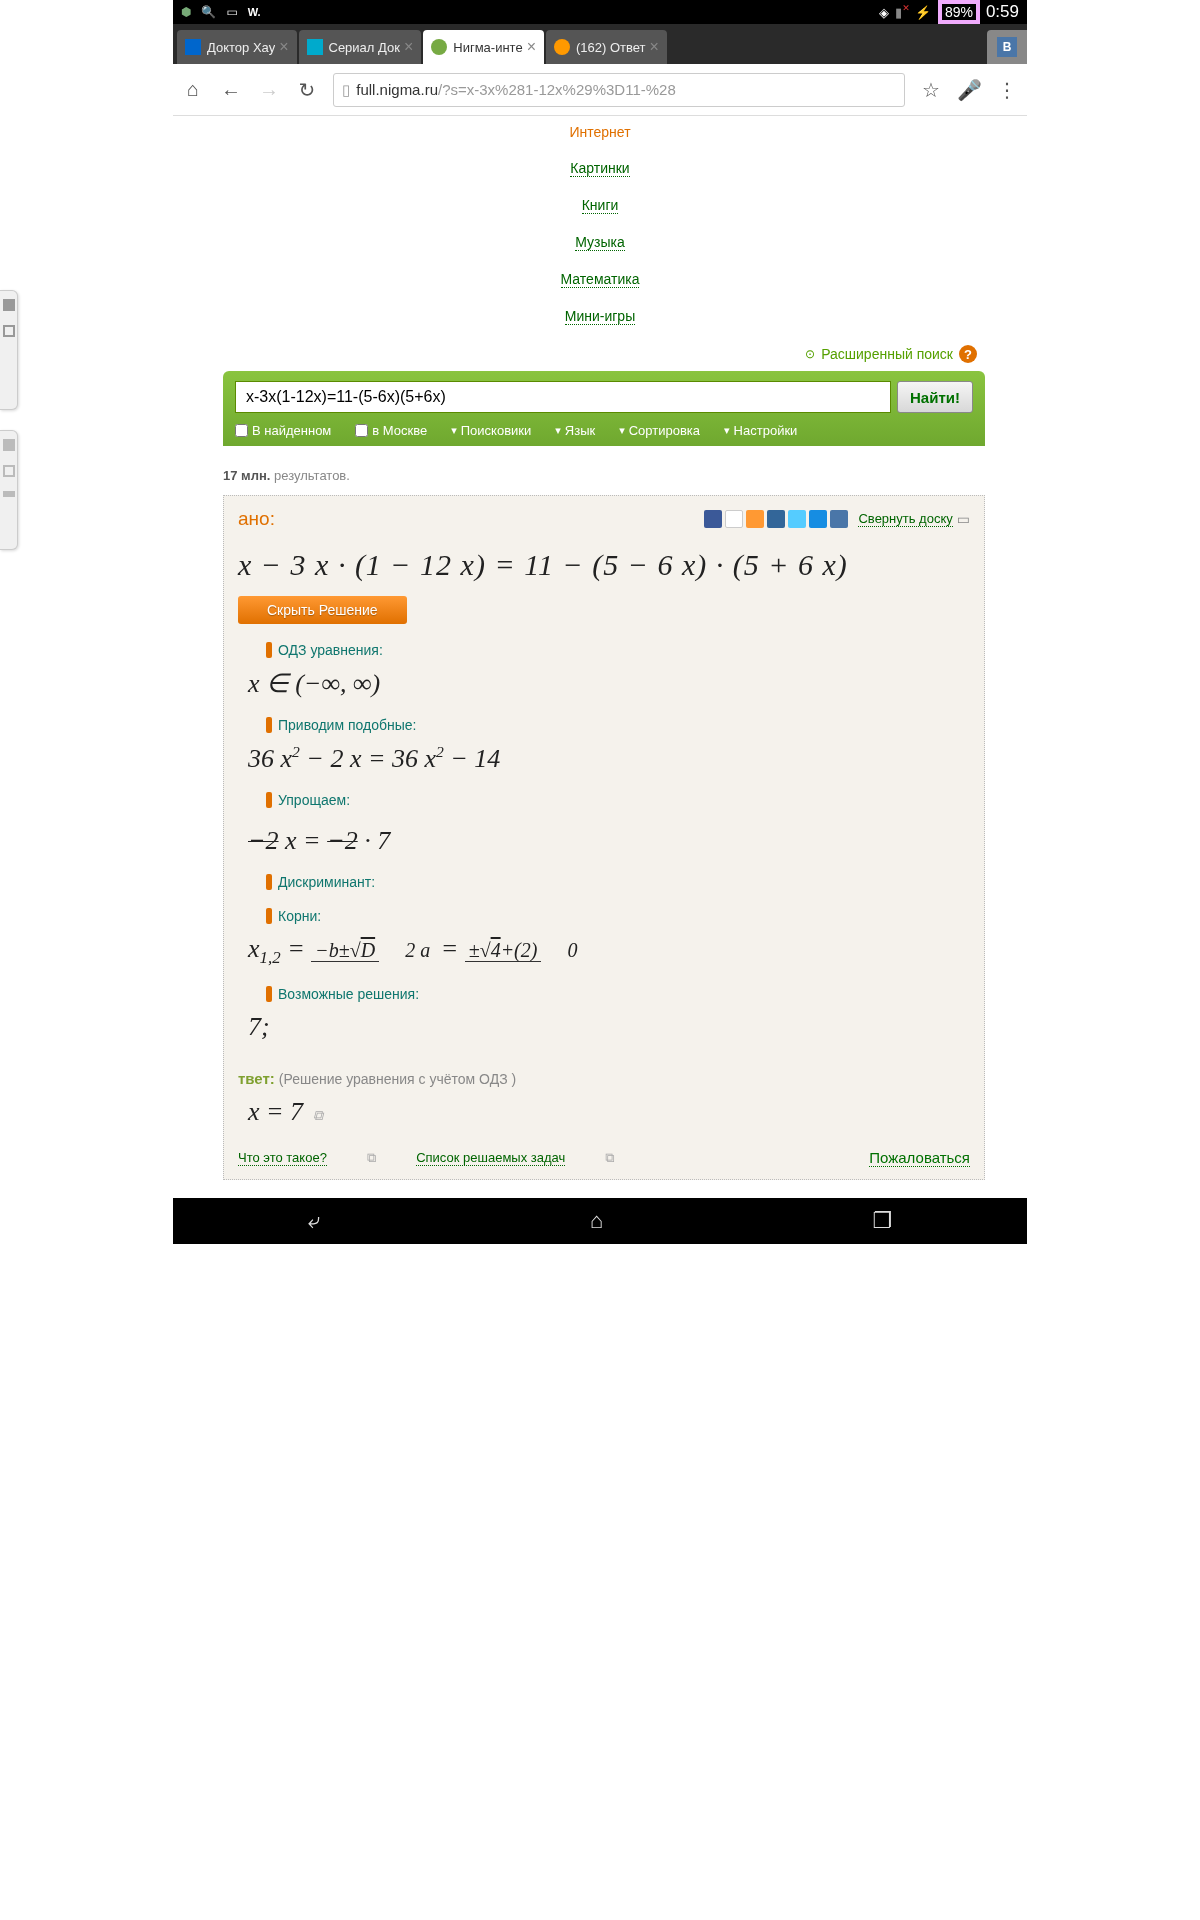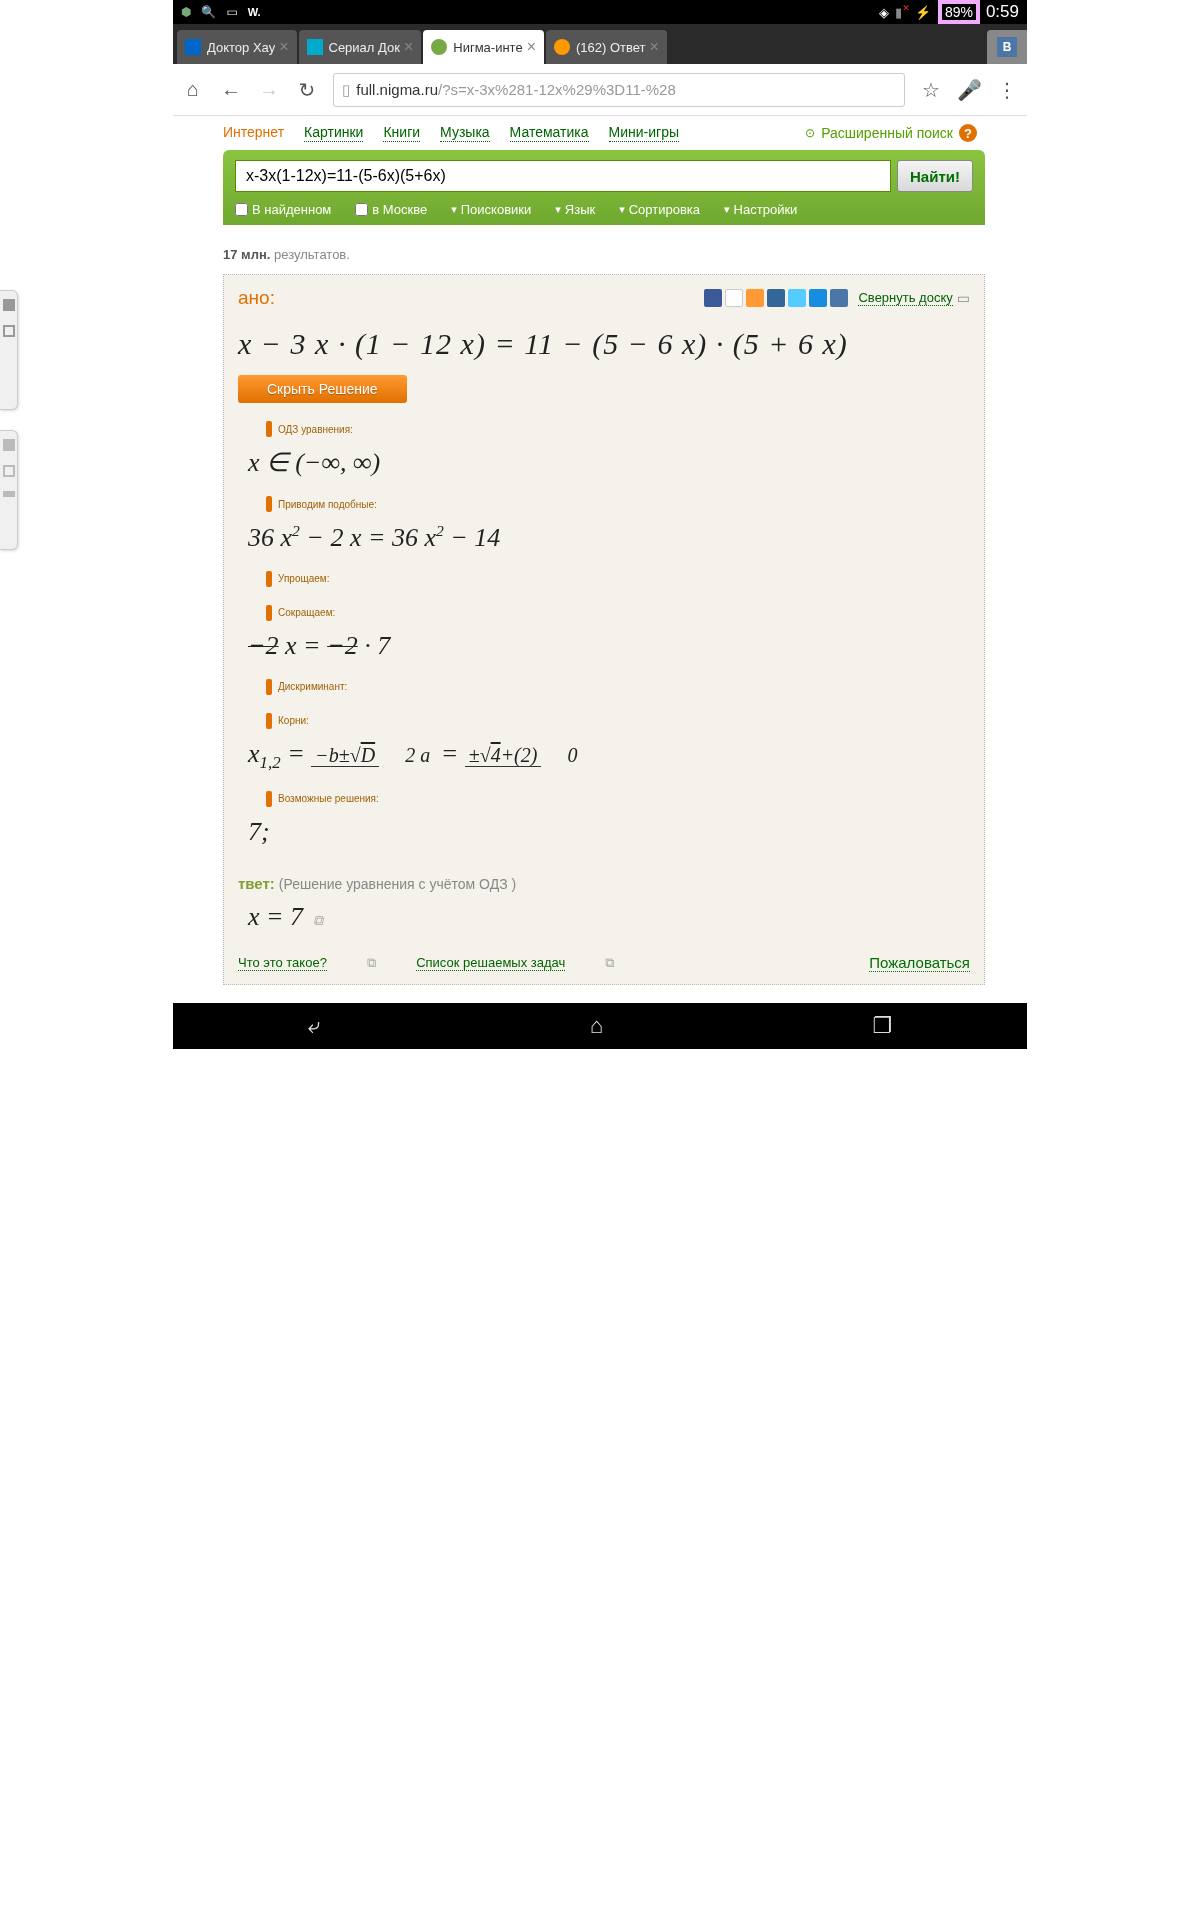"Интернет" .nav-links { align-items: none -> center; flex-direction: none -> column }
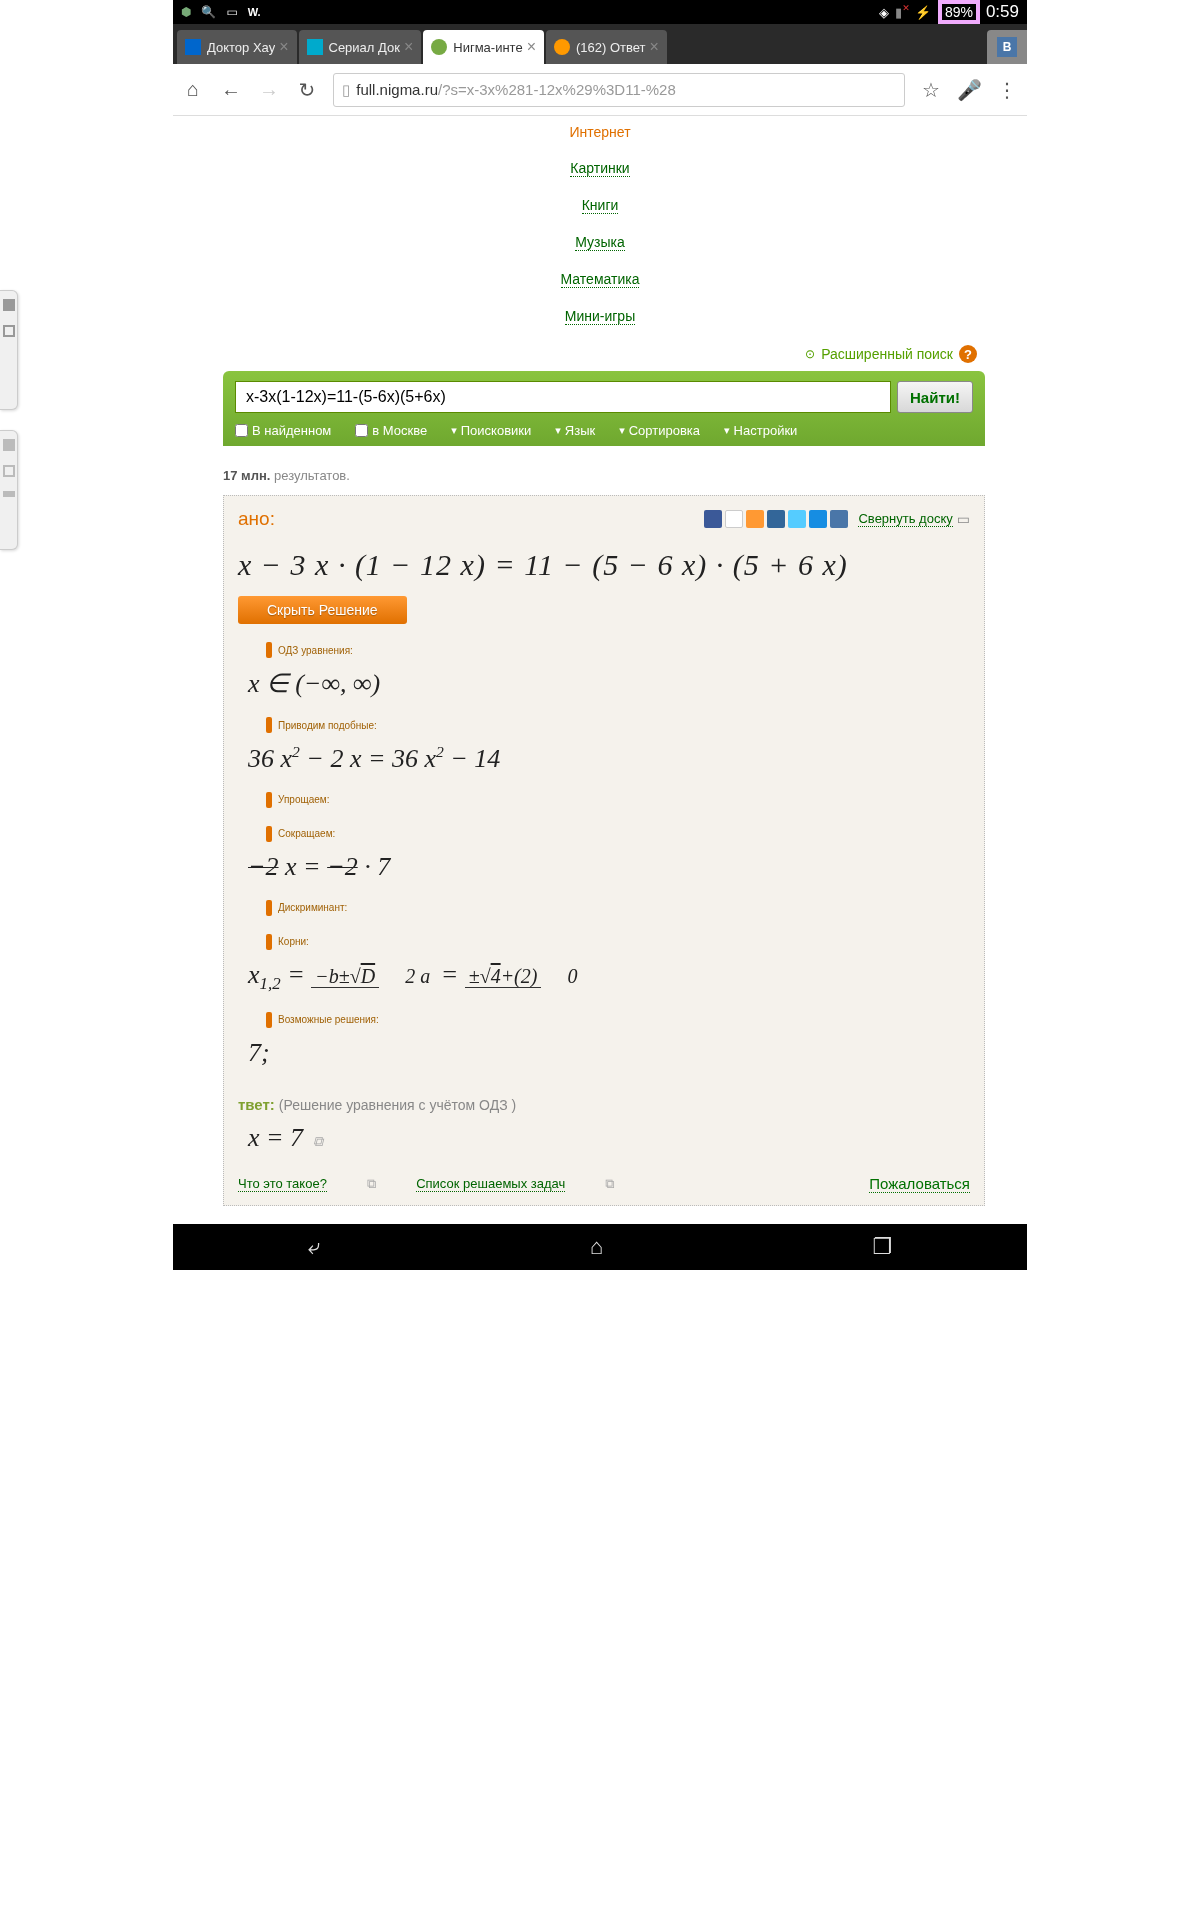"ОДЗ уравнения:" .step-label { color: #a16207 -> #0f766e; font-size: 10px -> 14px }
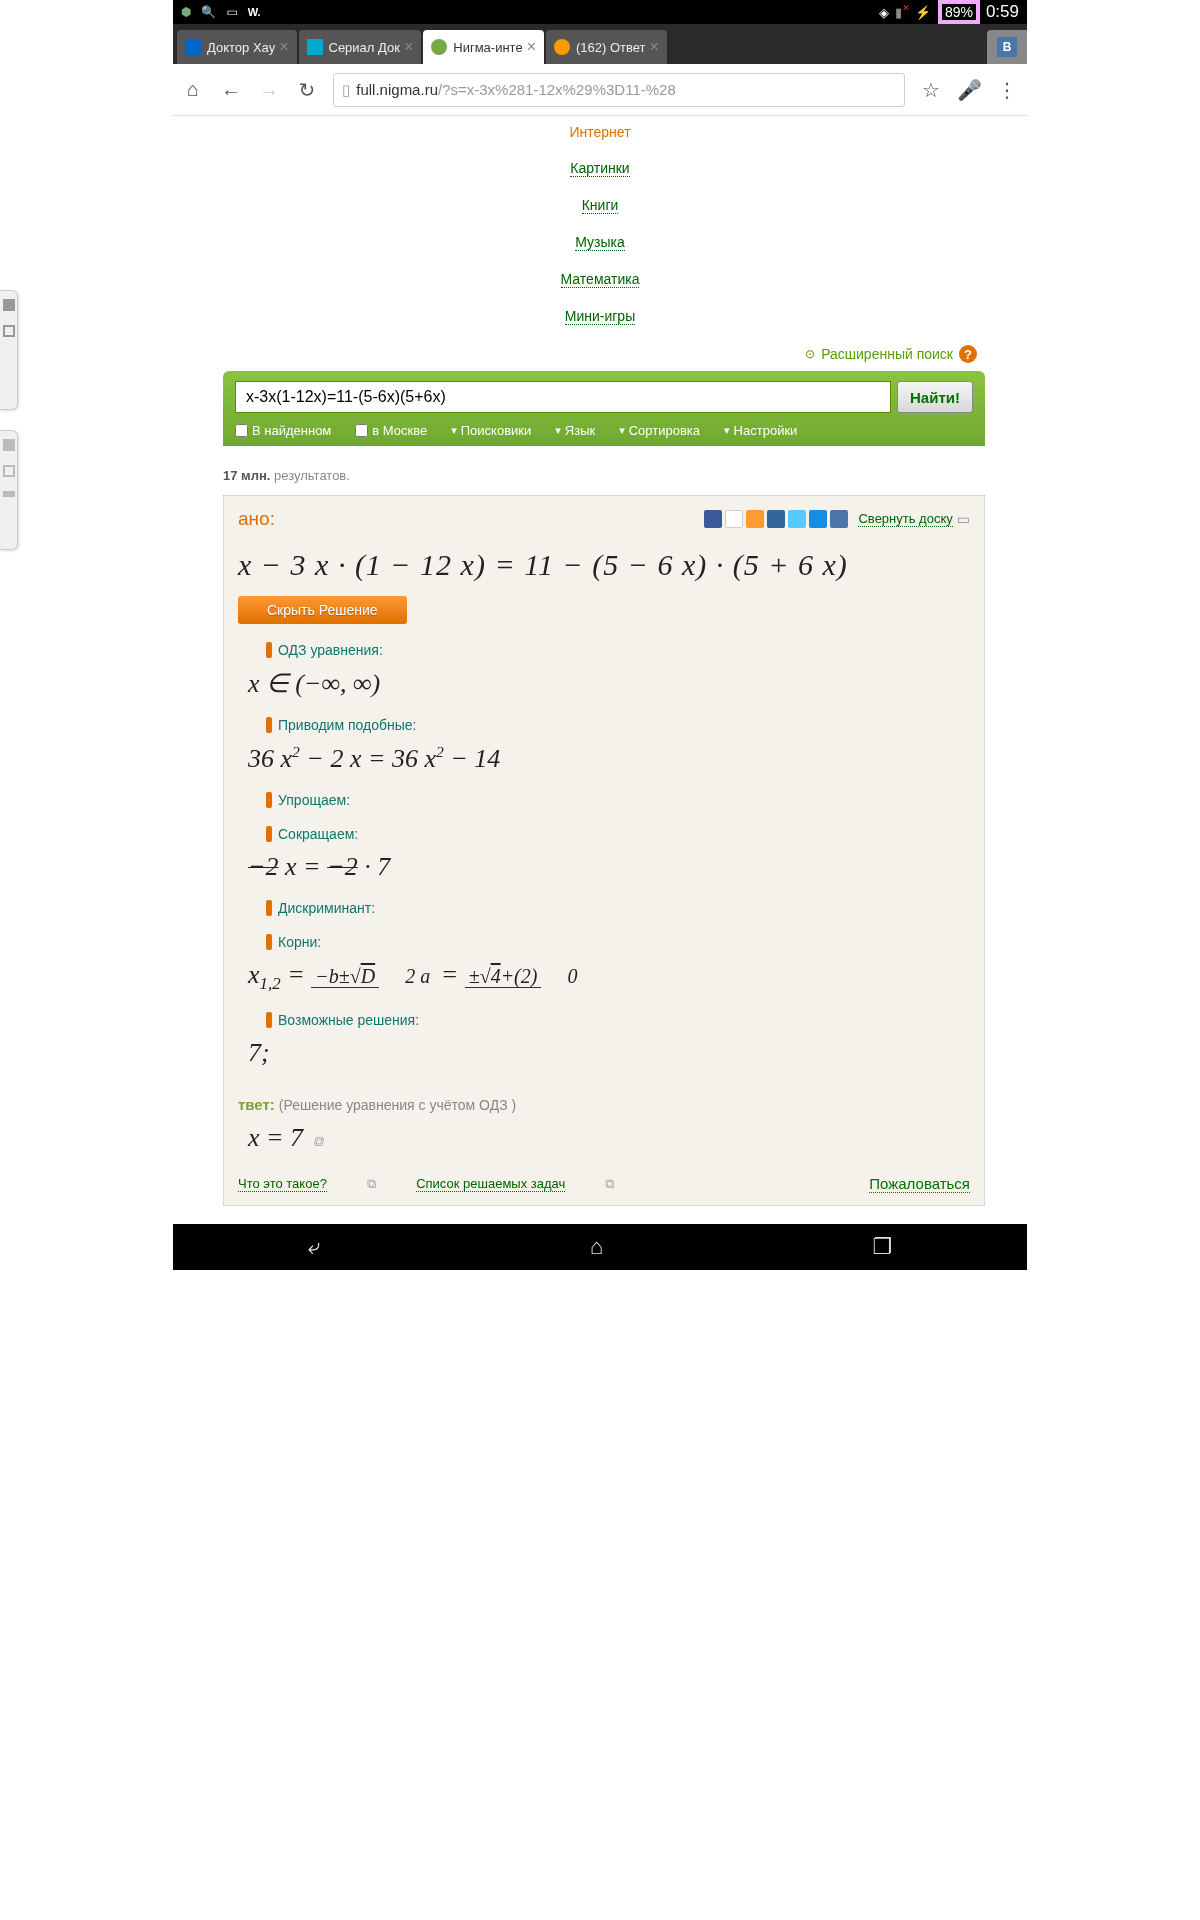"Сокращаем:" div.step-label { html: <div> <span></span> <span>Сокращаем:</span> </div> -> none }
